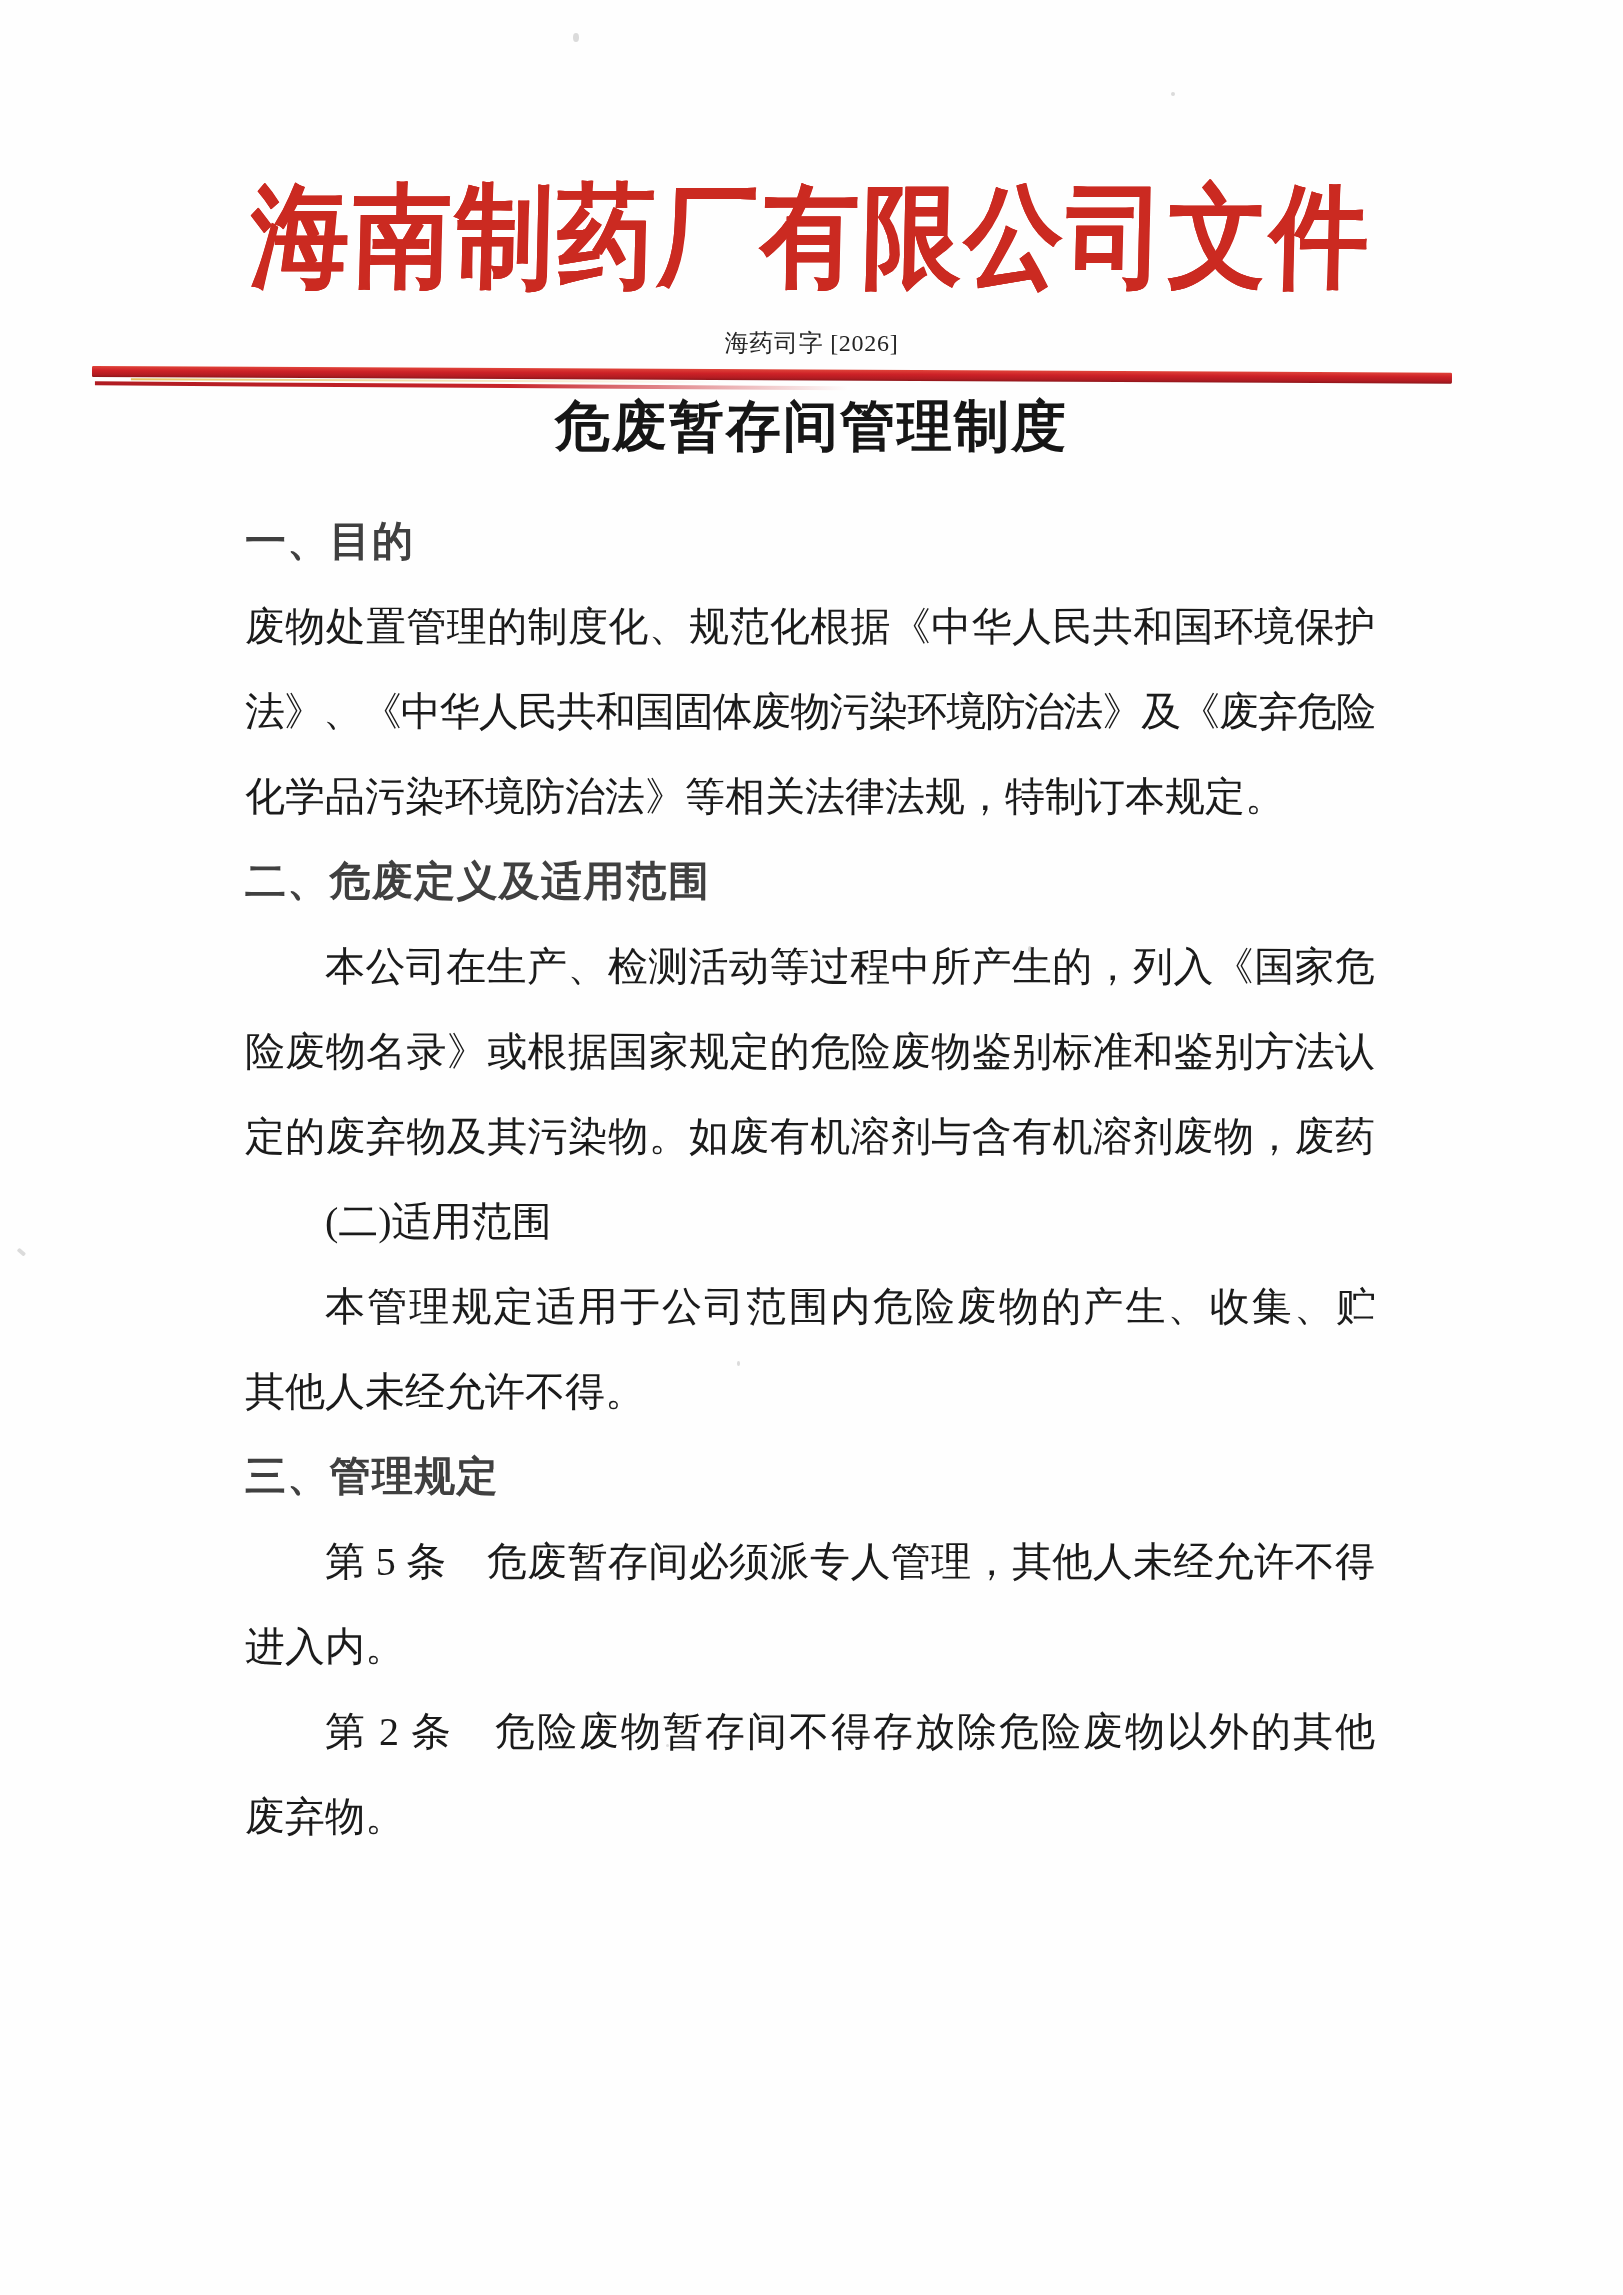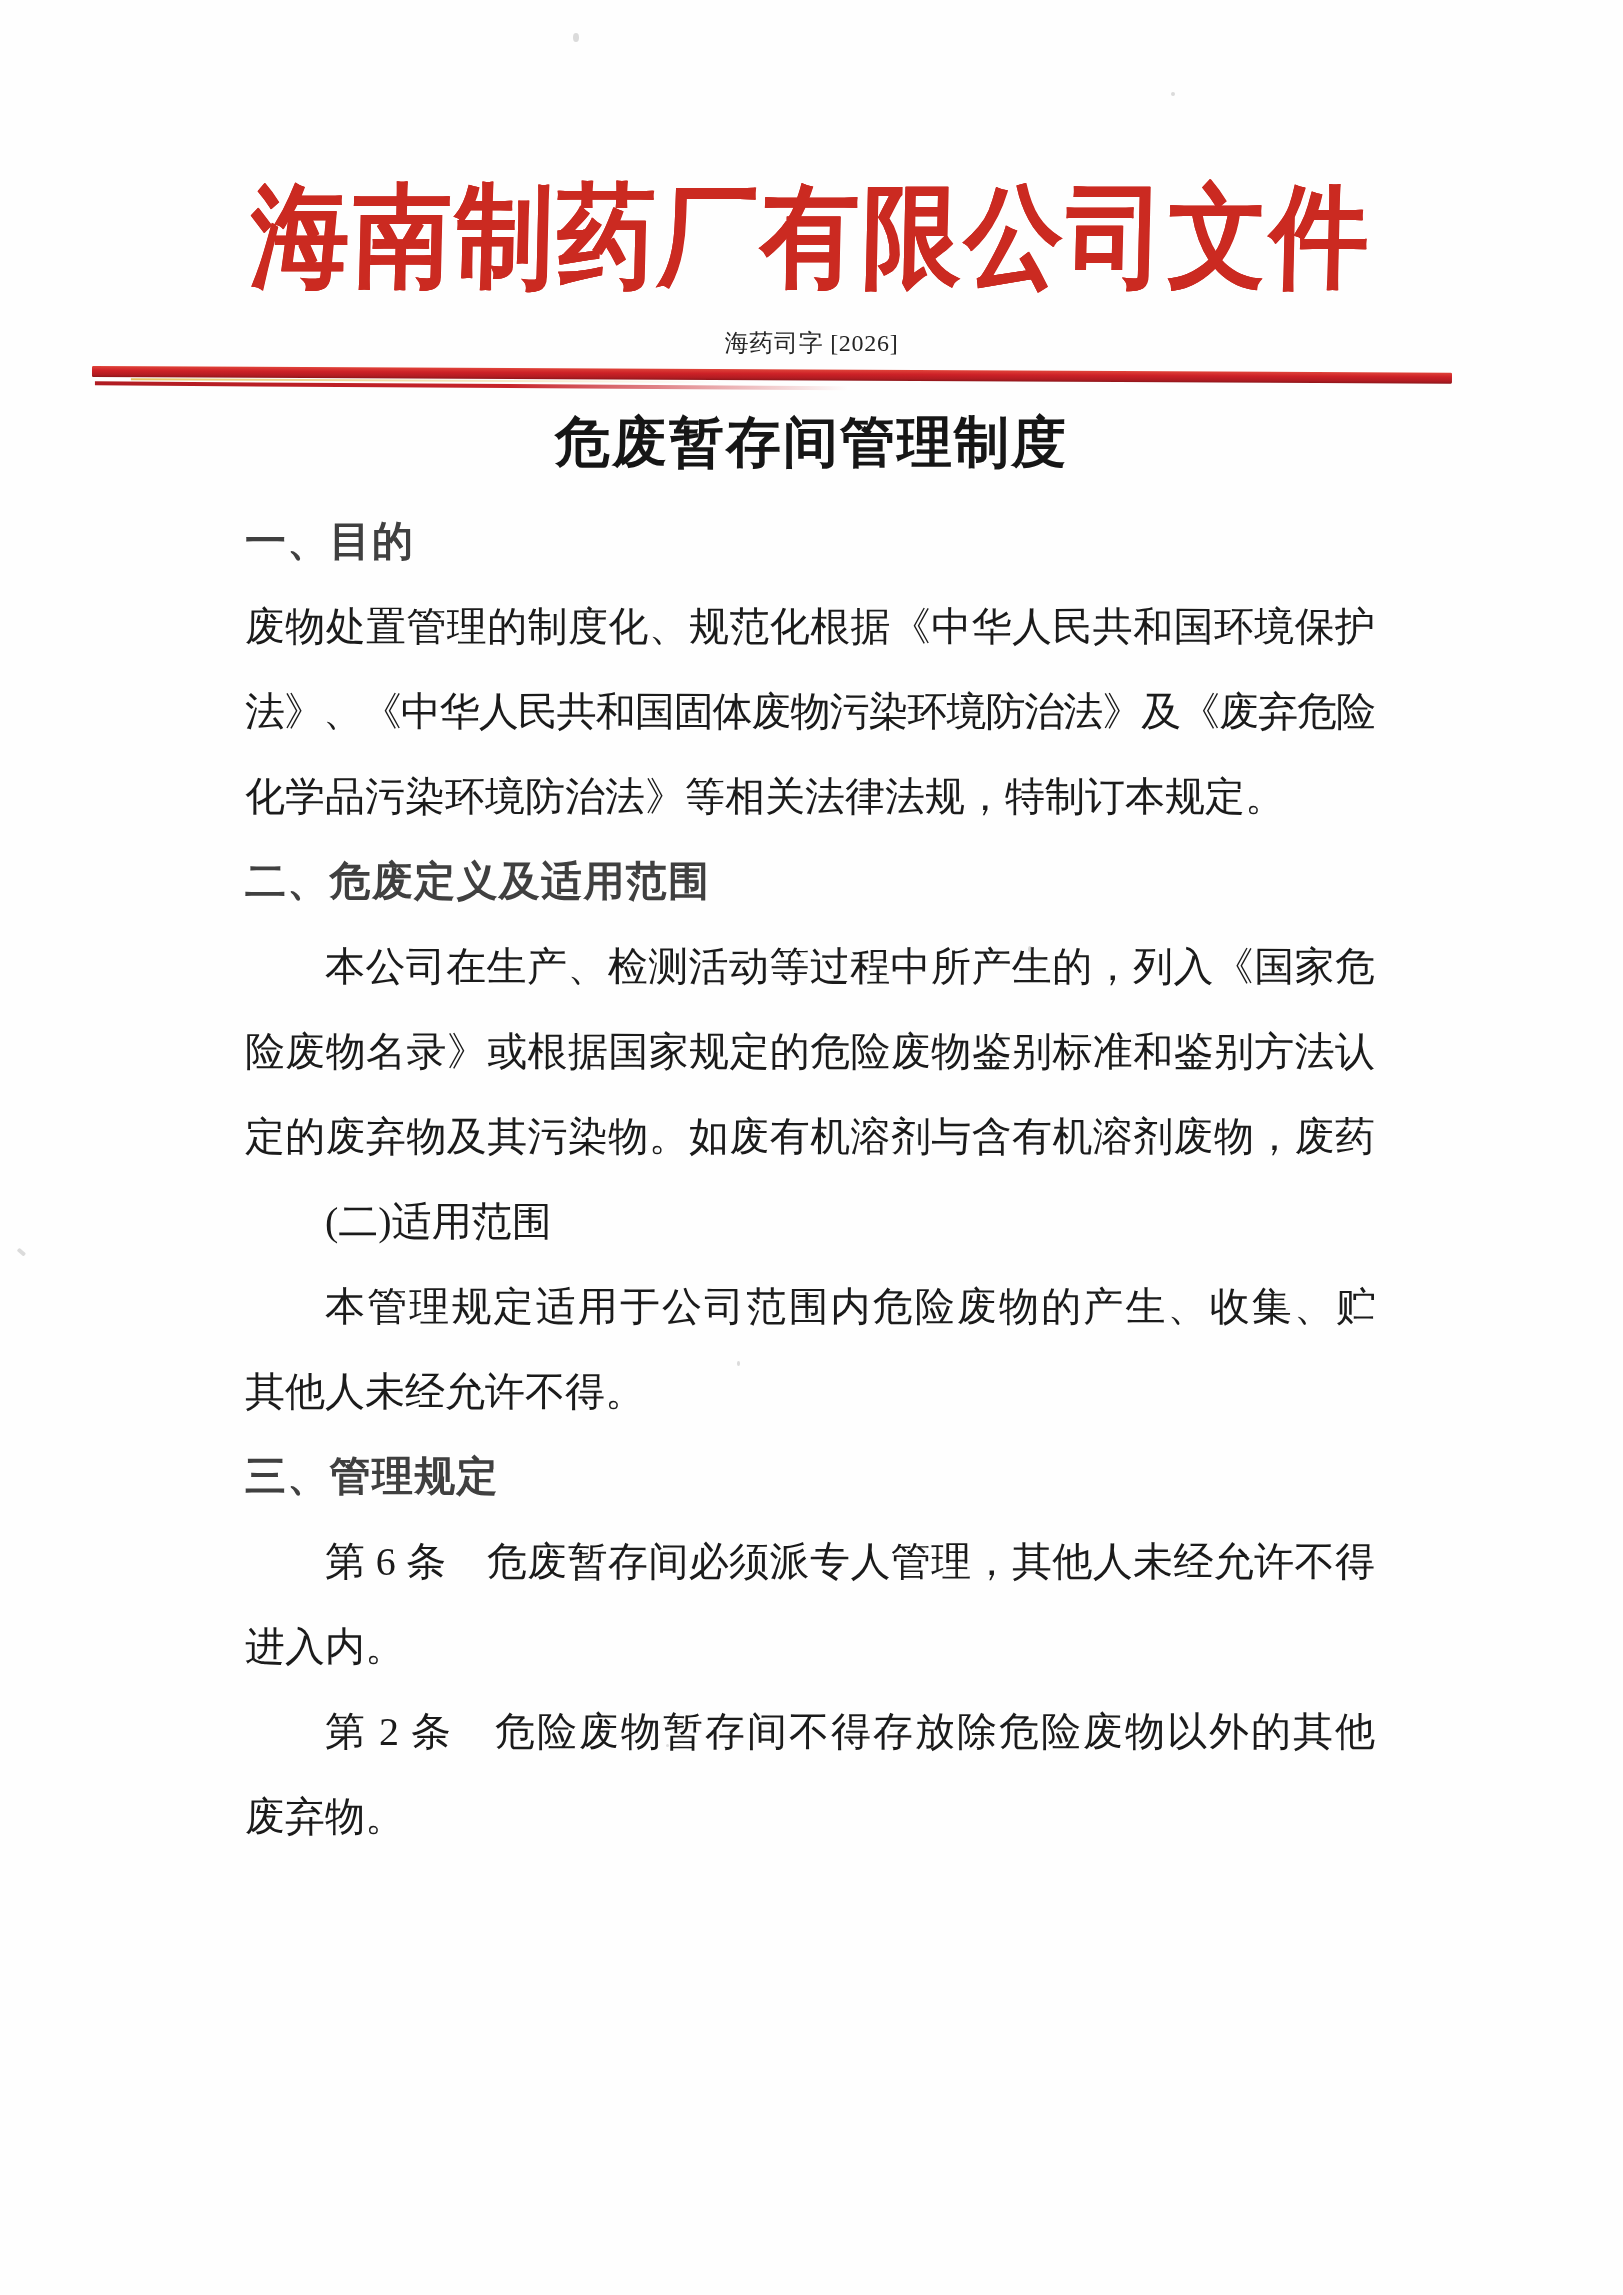"危废暂存间管理制度" .doc-title { margin-top: 16px -> none }
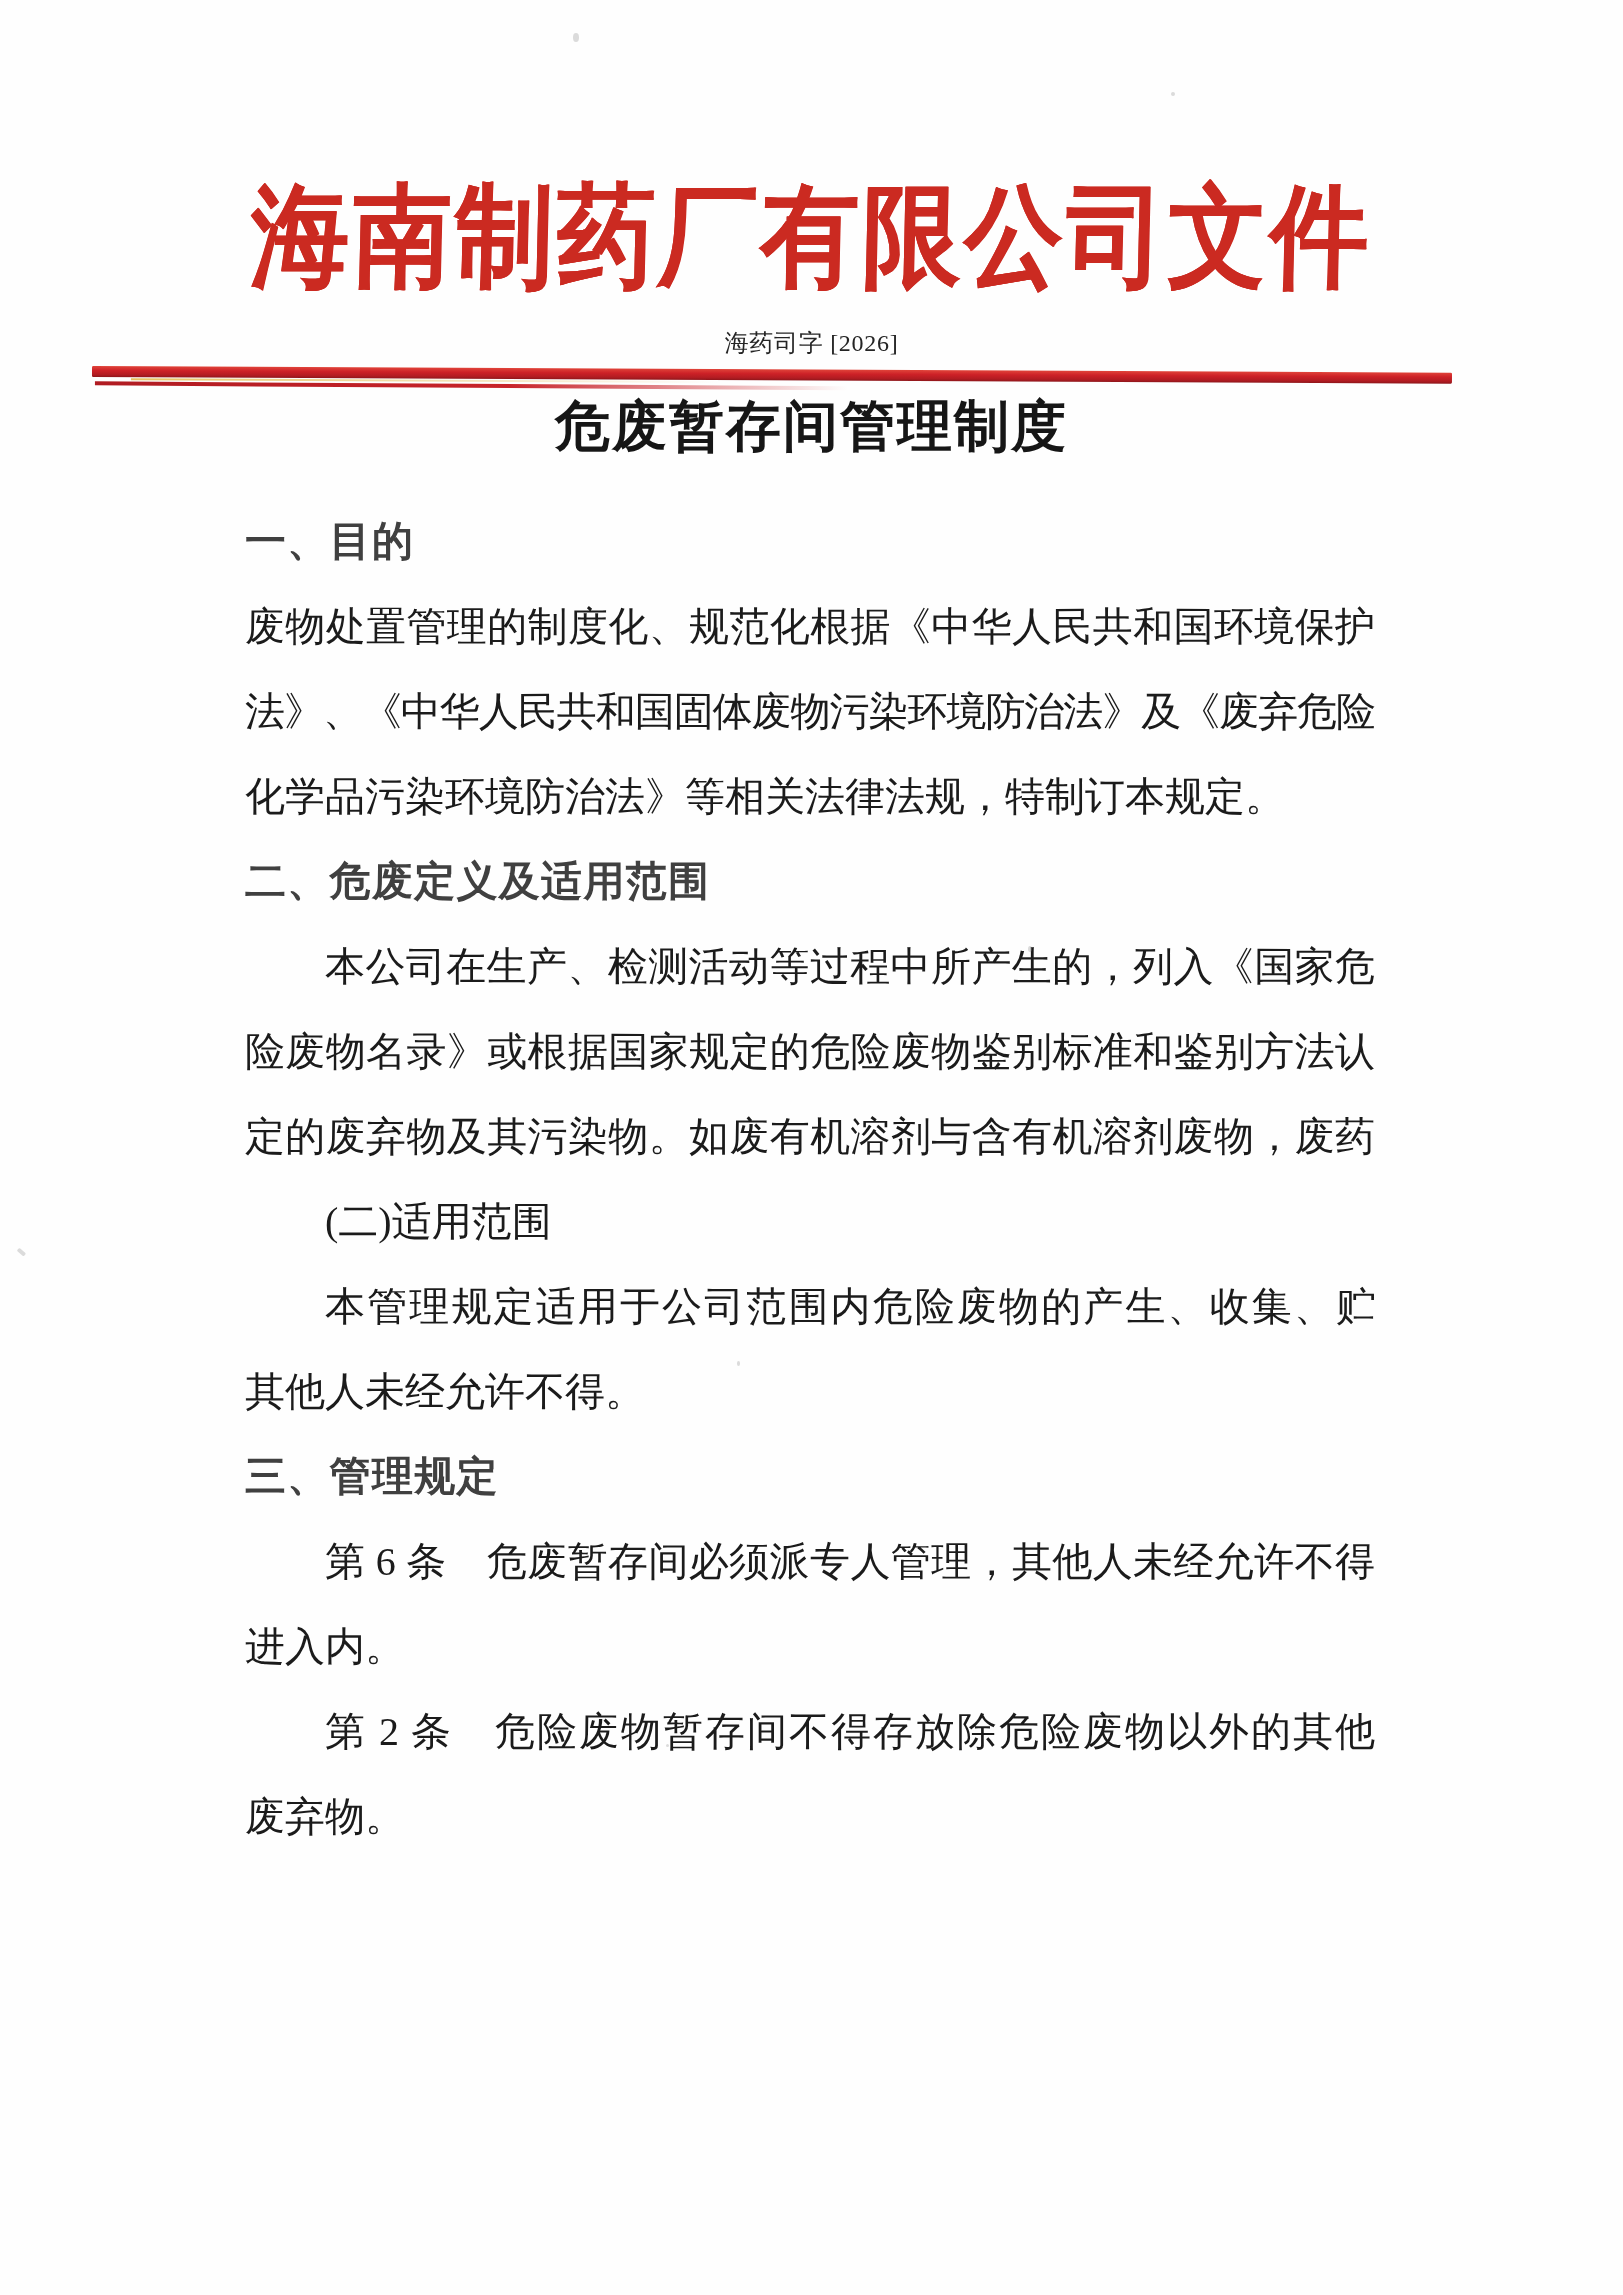"第 6 条 危废暂存间必须派专人管理，其他人未经允许不得" div.line { text: 6 -> 5 }
